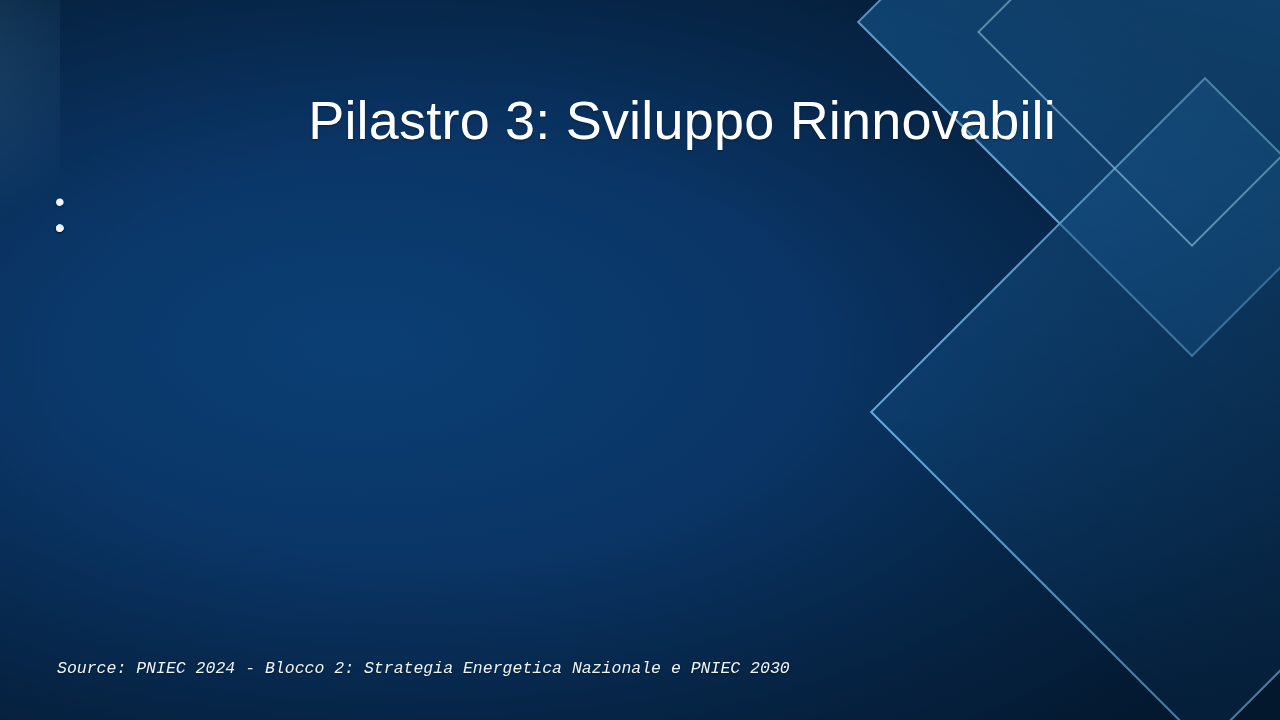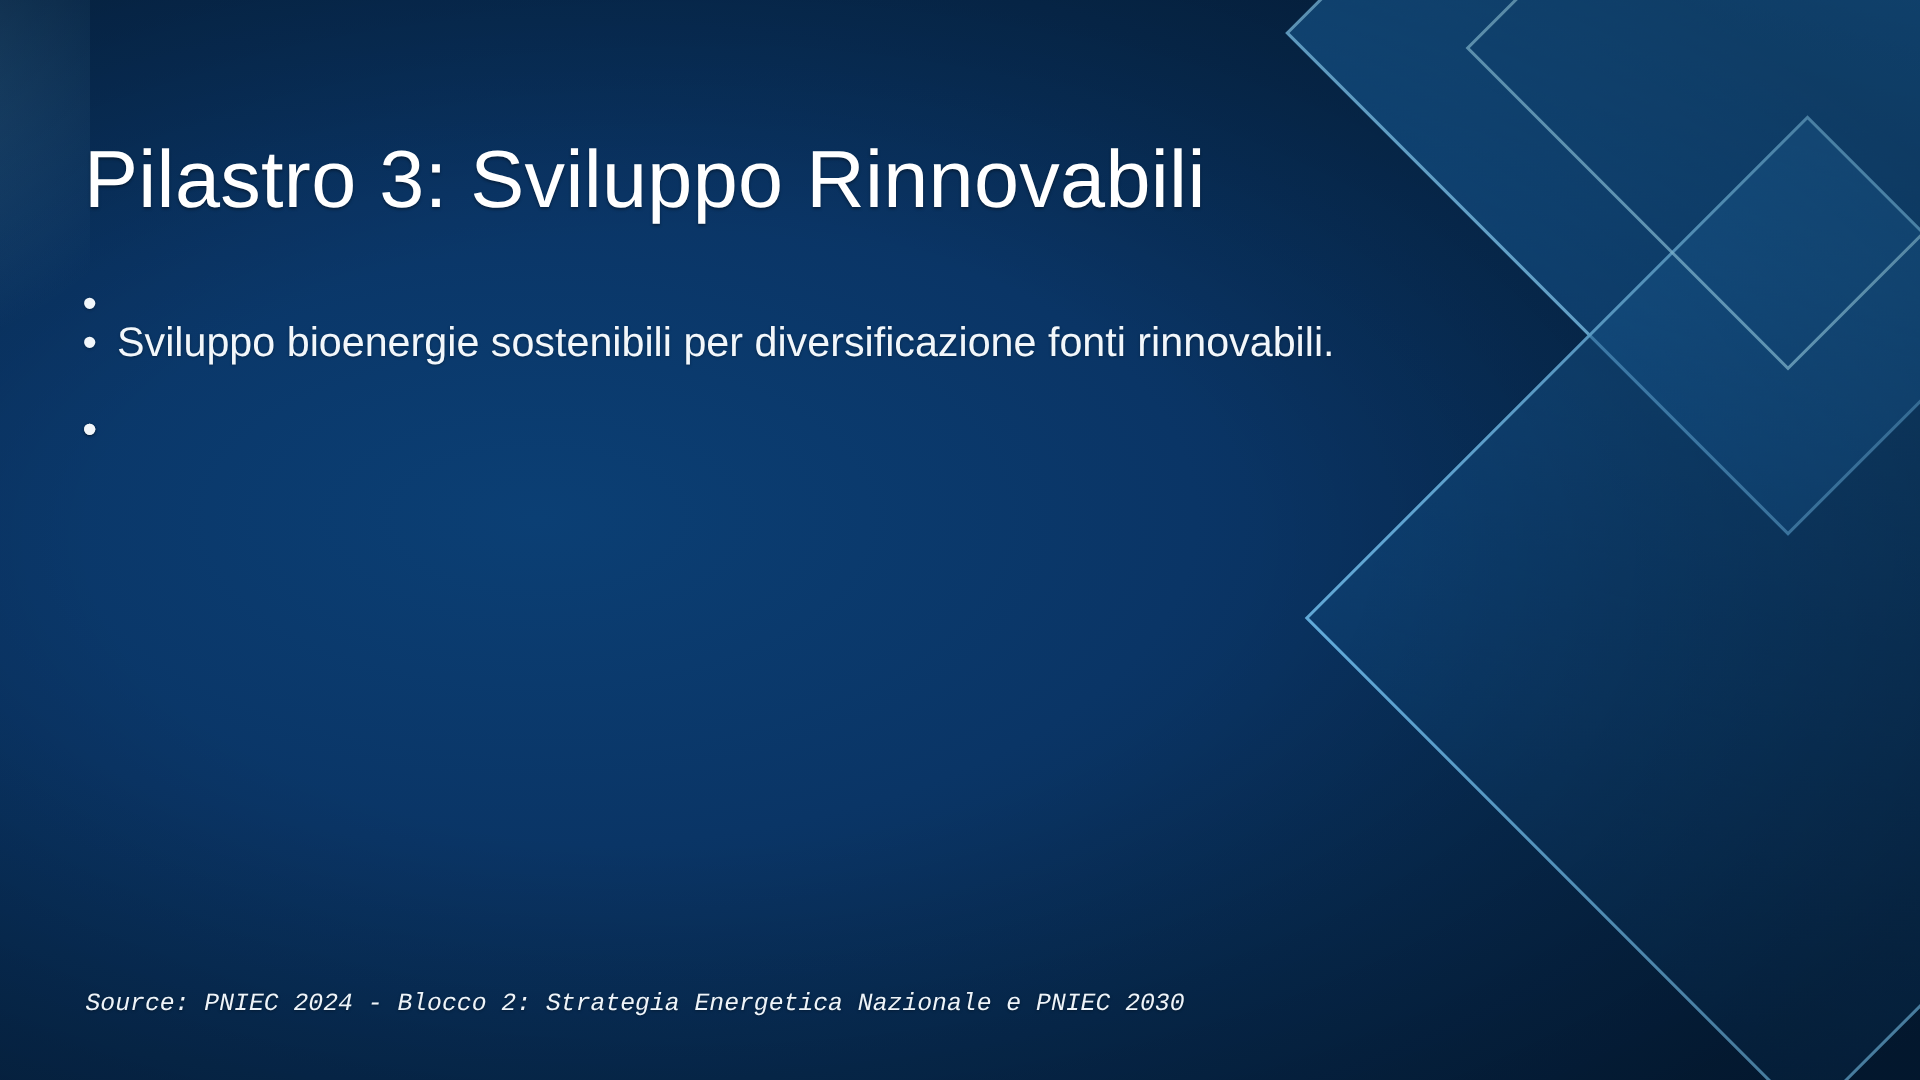"Pilastro 3: Sviluppo Rinnovabili" .content { text-align: none -> right }
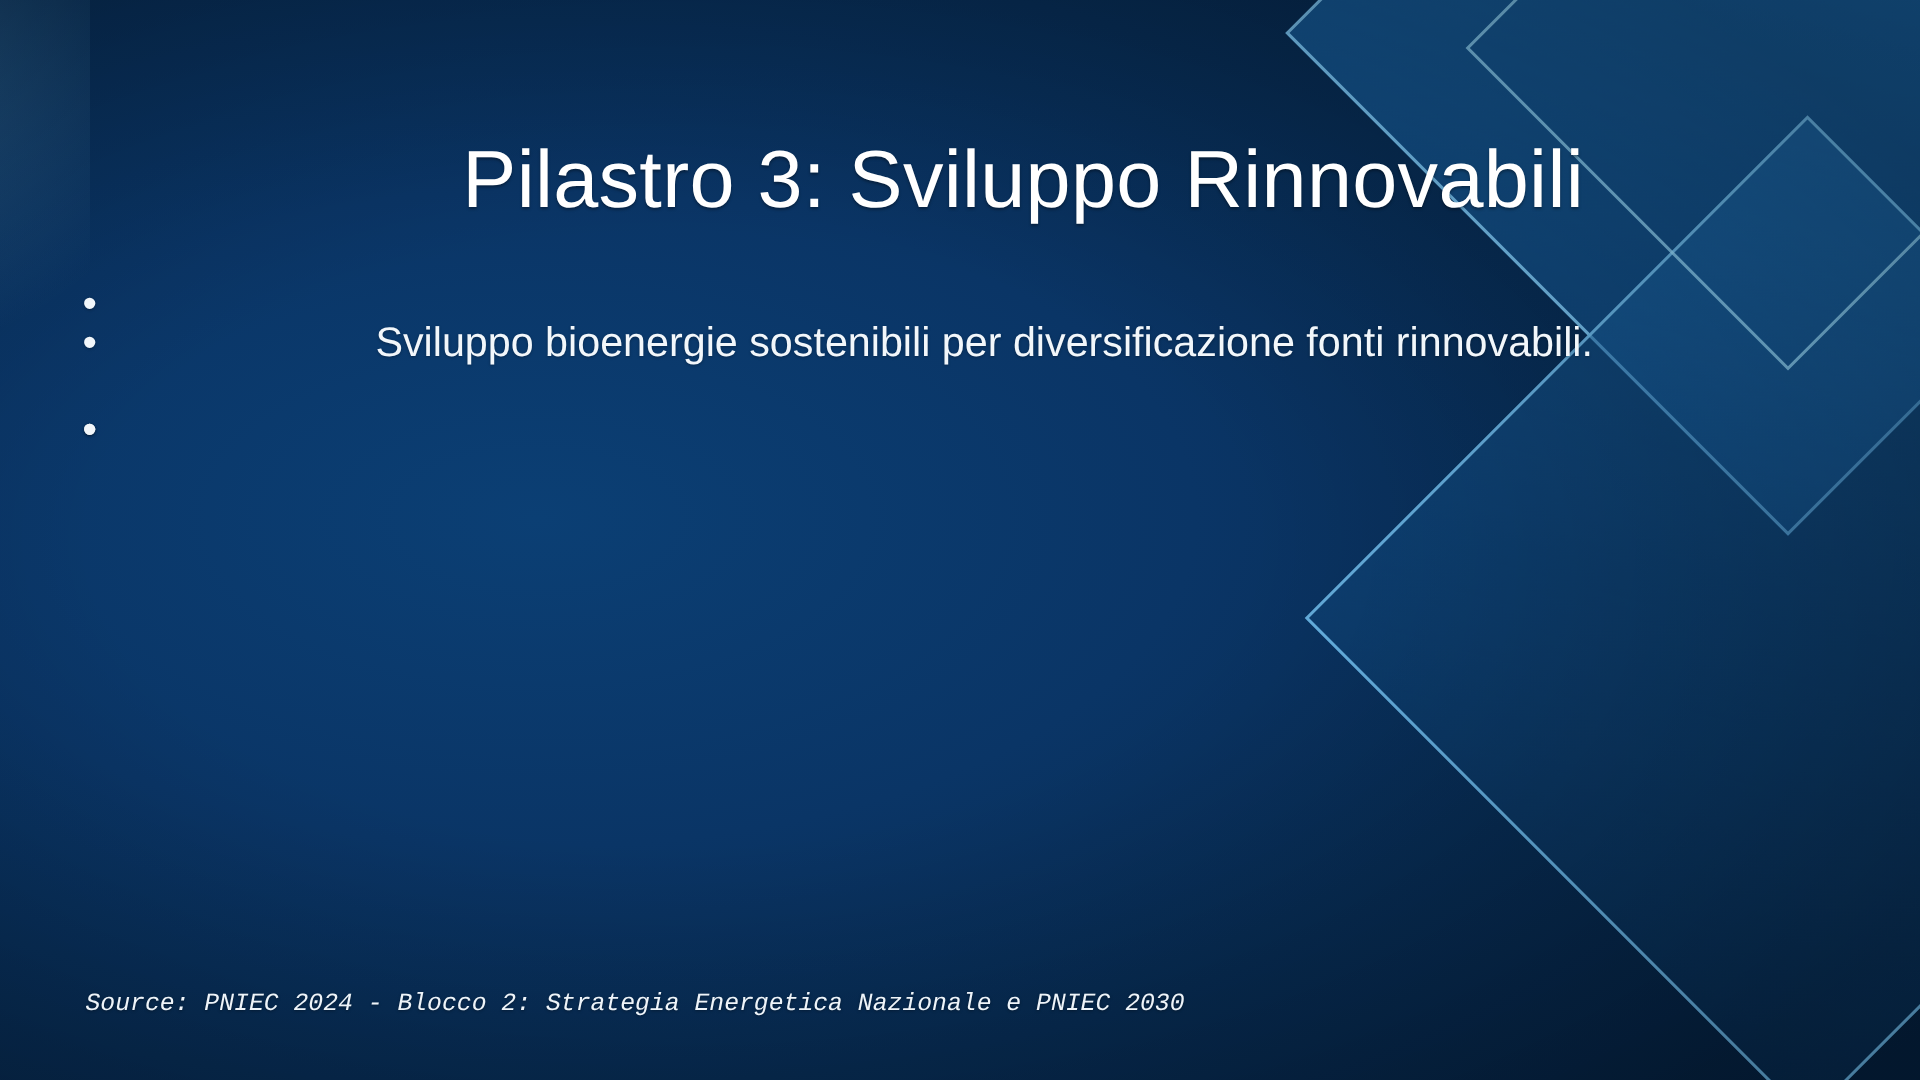"Sviluppo bioenergie sostenibili per" span { html: <span>Sviluppo bioenergie sostenibili per diversificazione fonti rinnovabili.</span> -> none }
